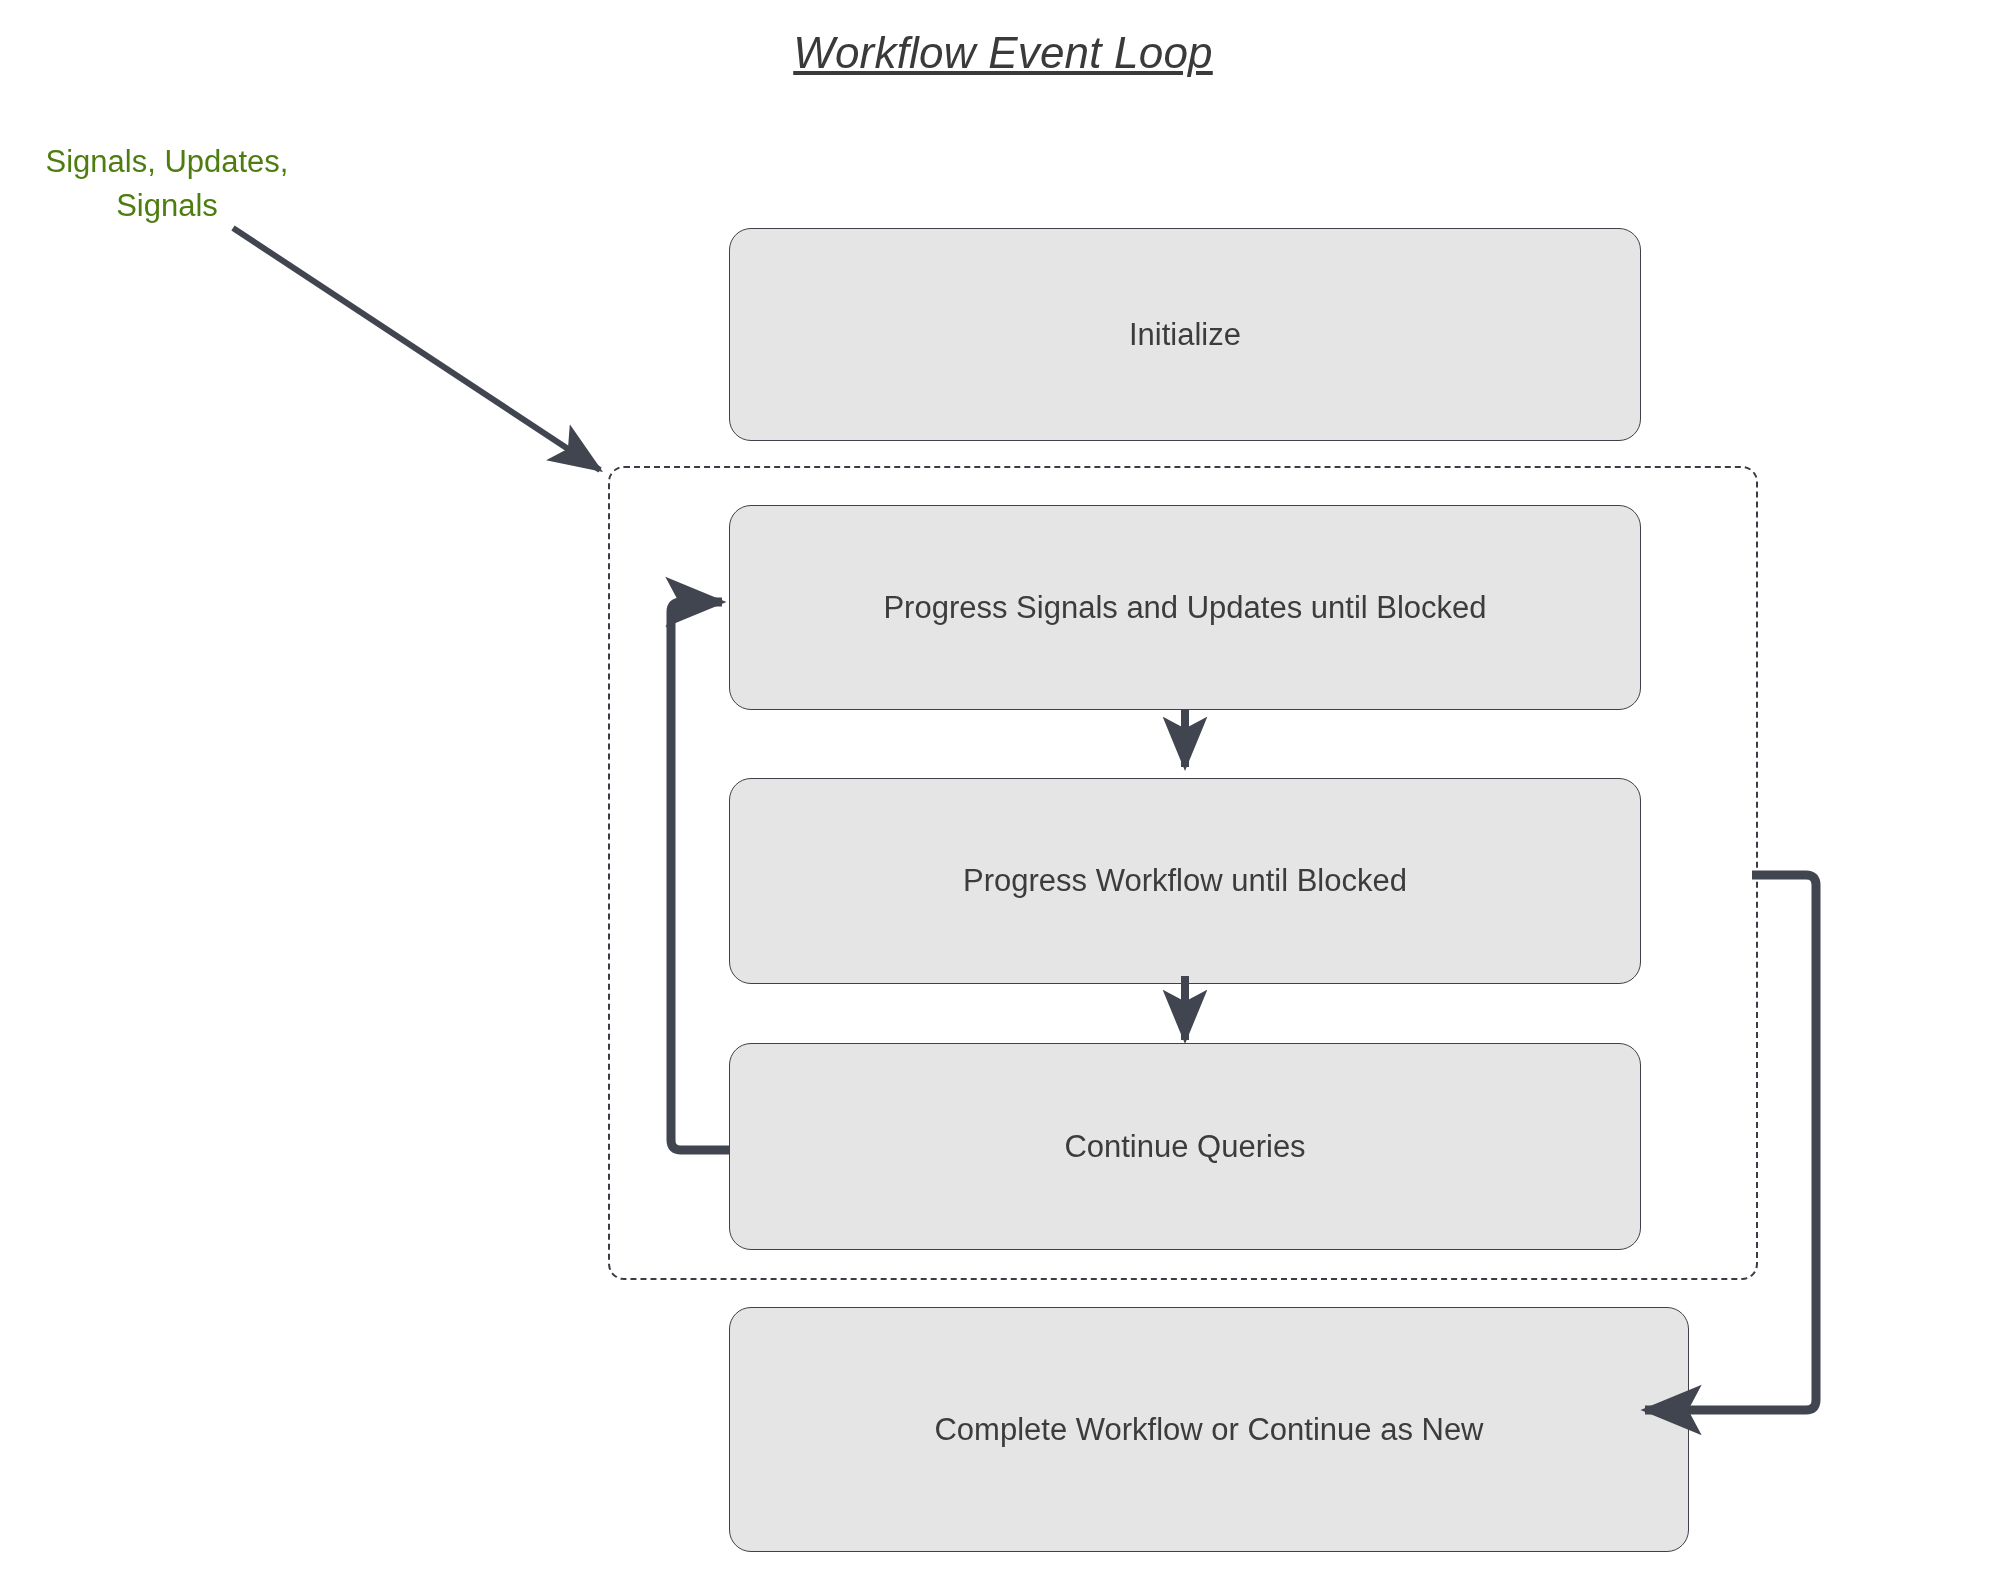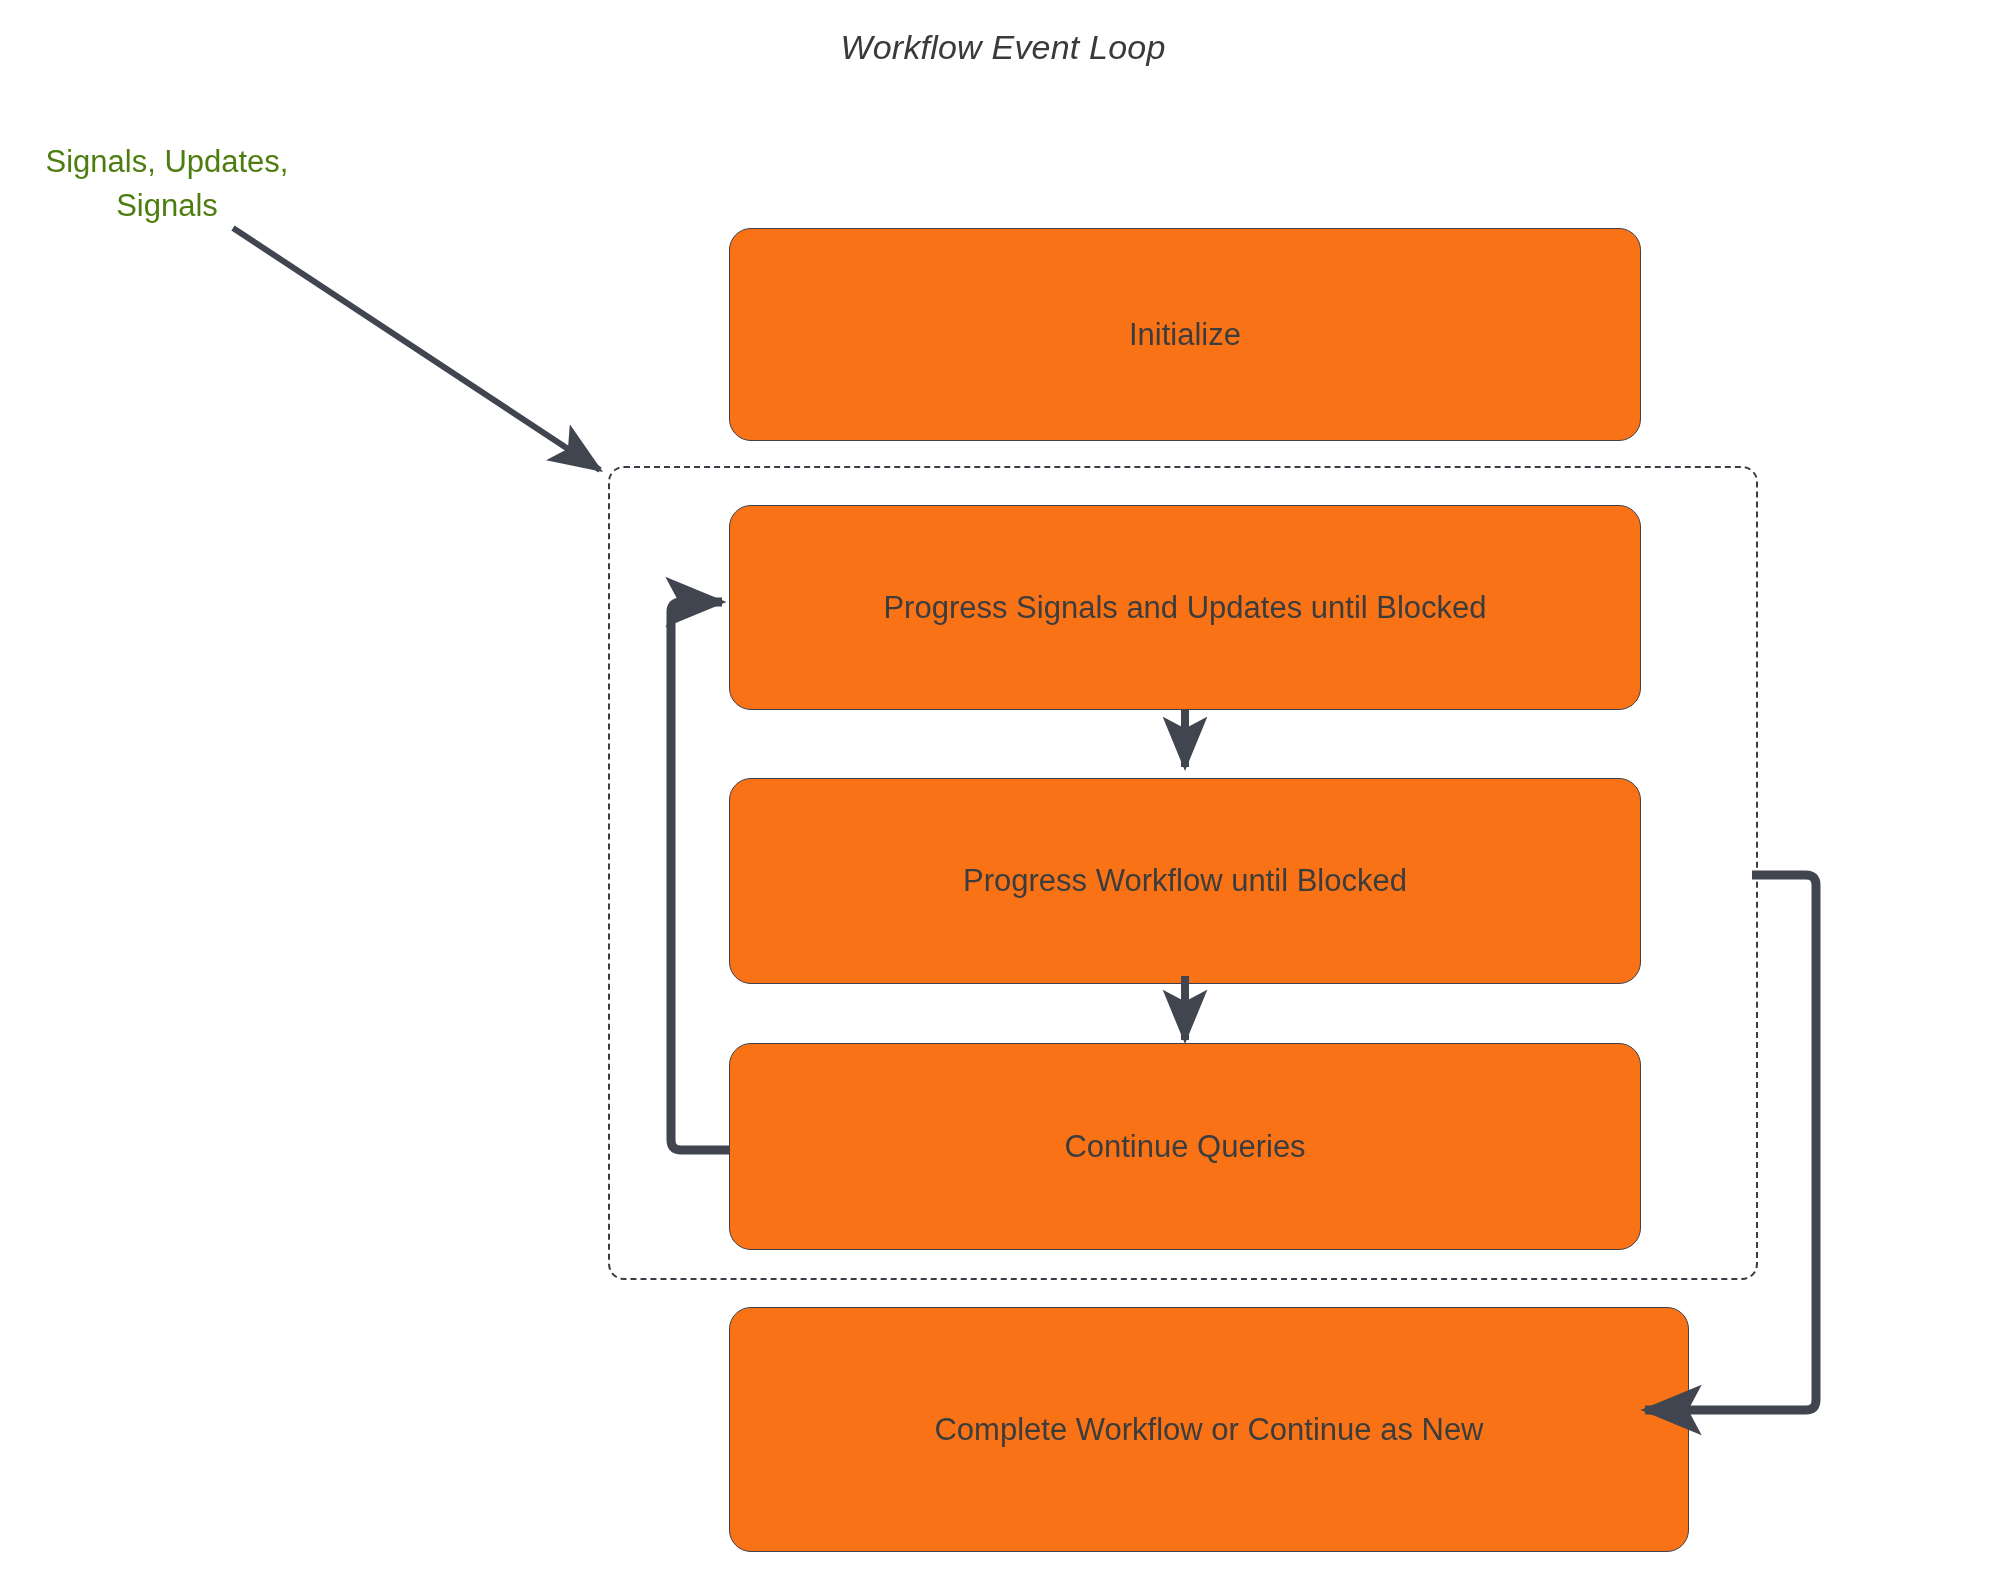"Workflow Event Loop" #diagram-title { font-size: 34px -> 44px; text-decoration: none -> underline }
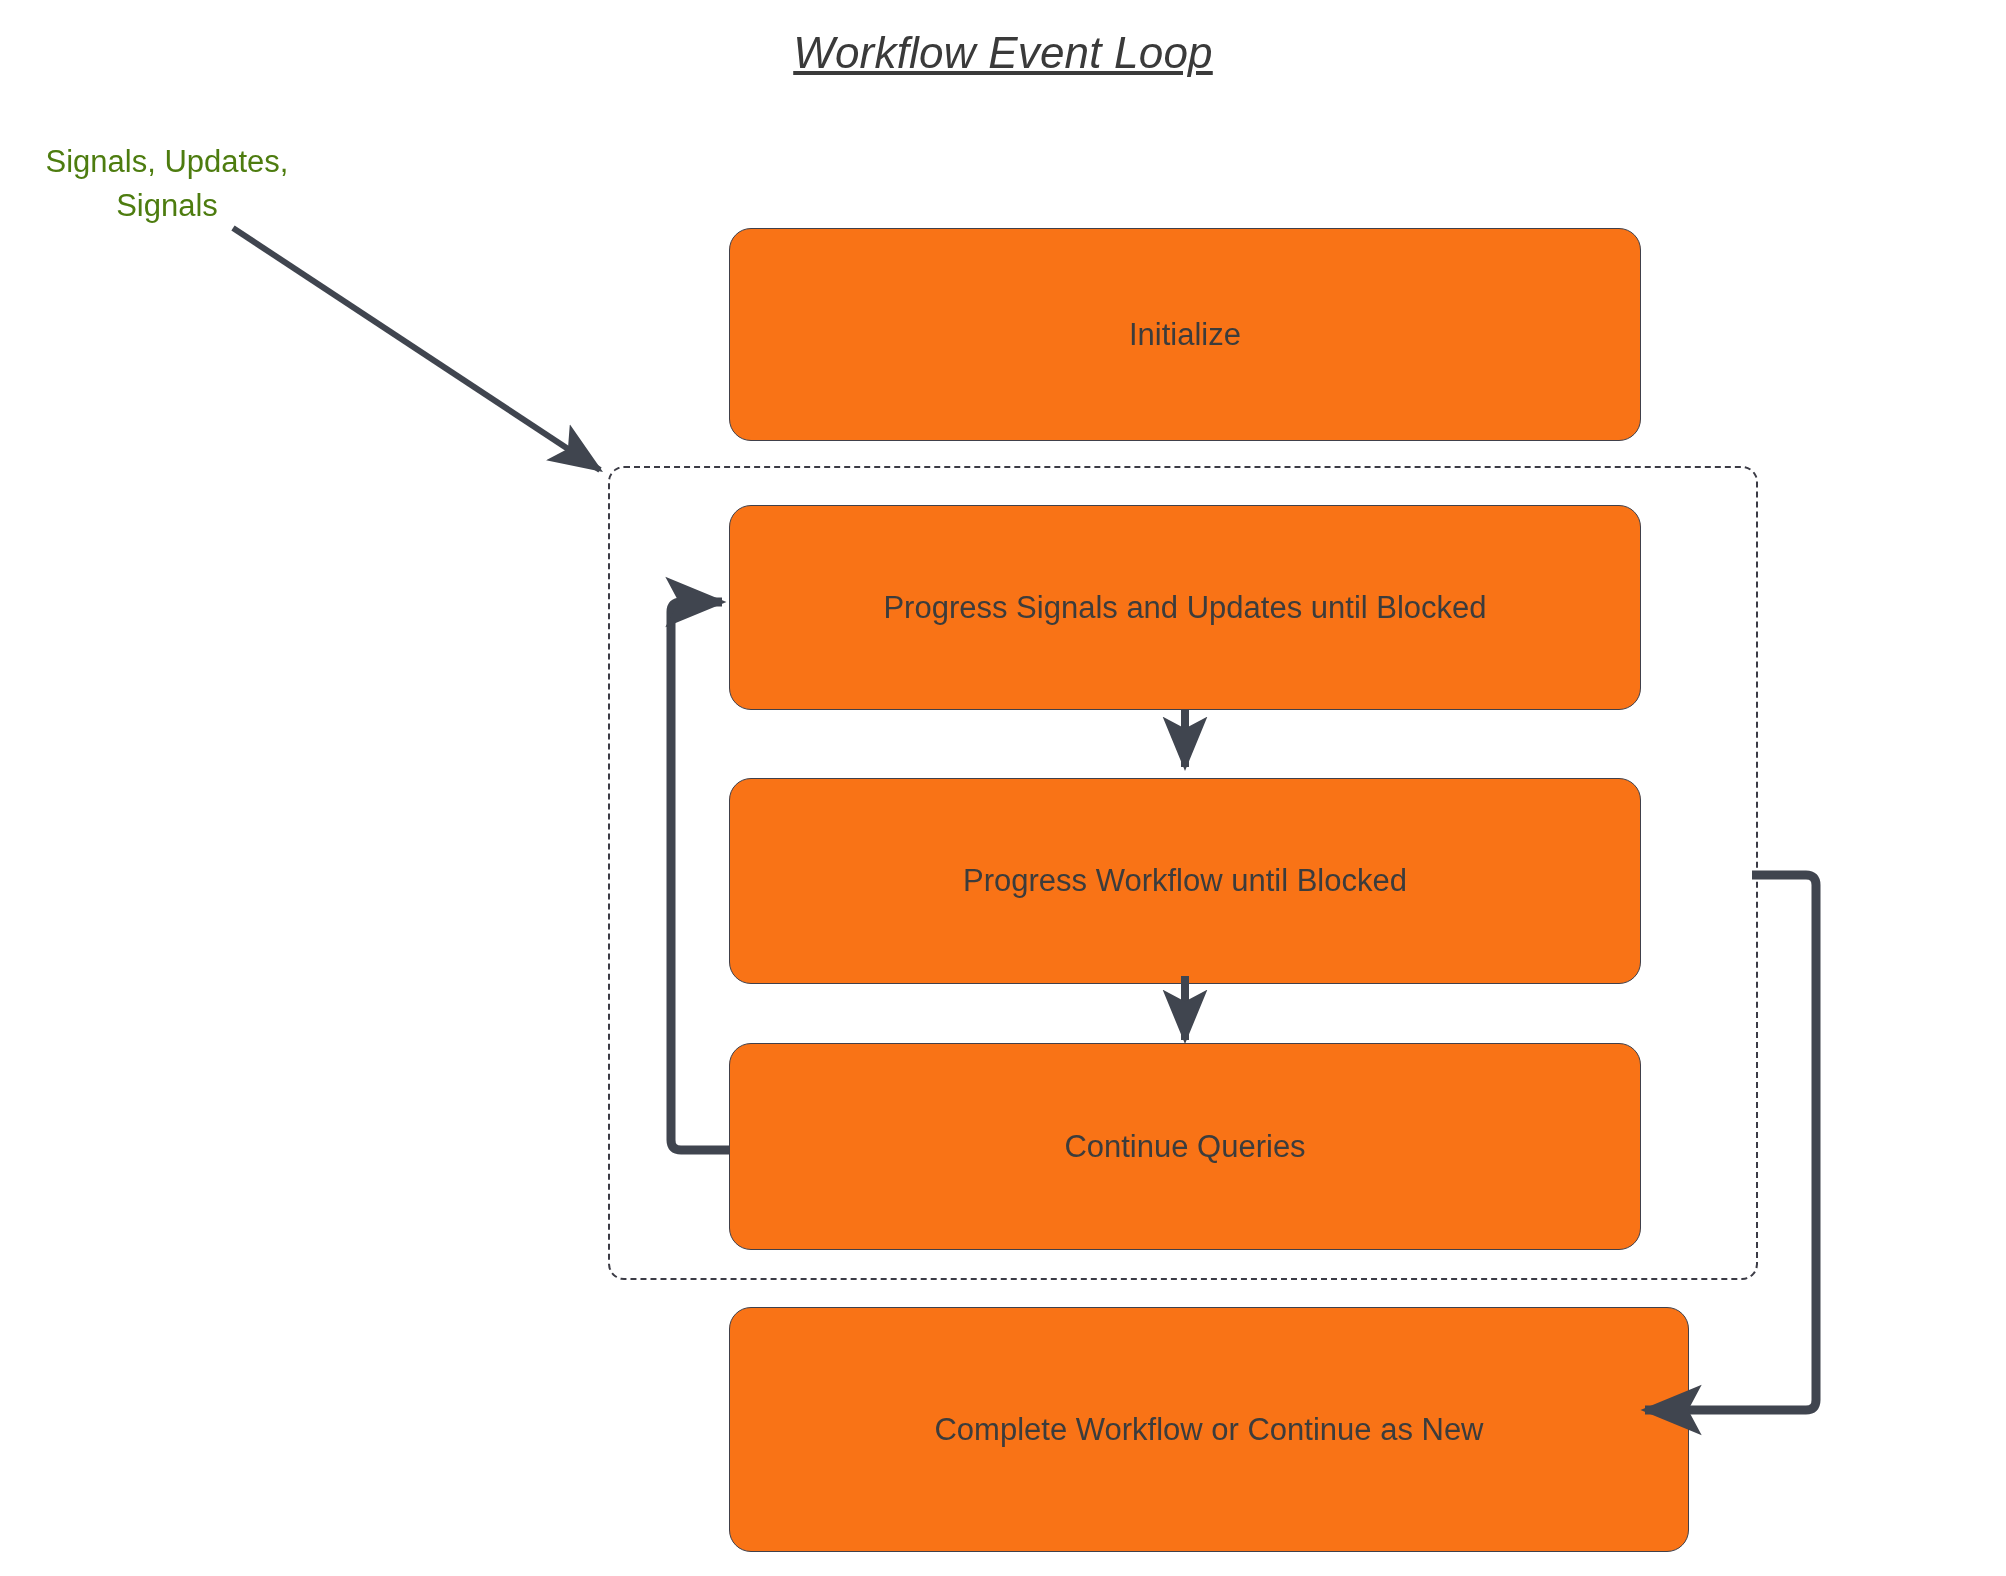"Initialize" .proc-box { background: #f97316 -> #e5e5e5 }
